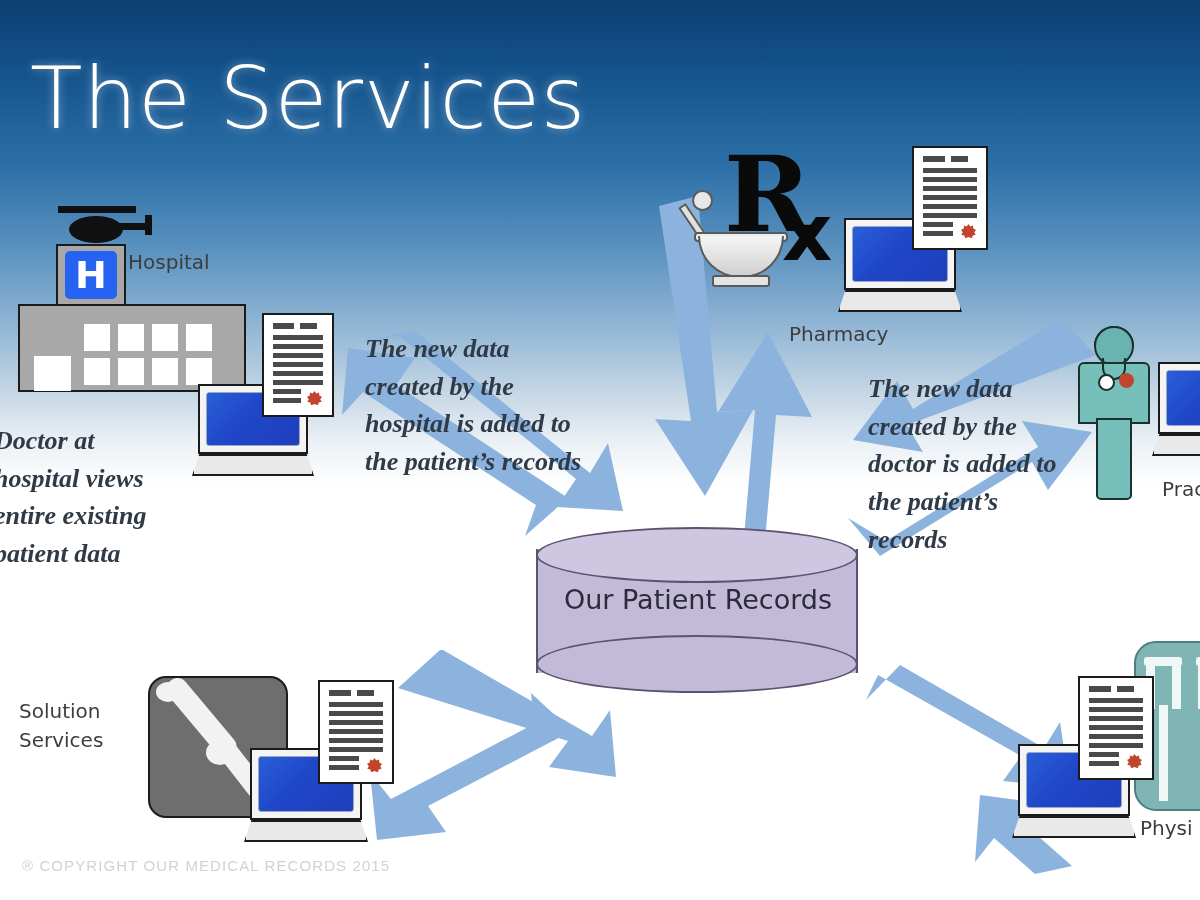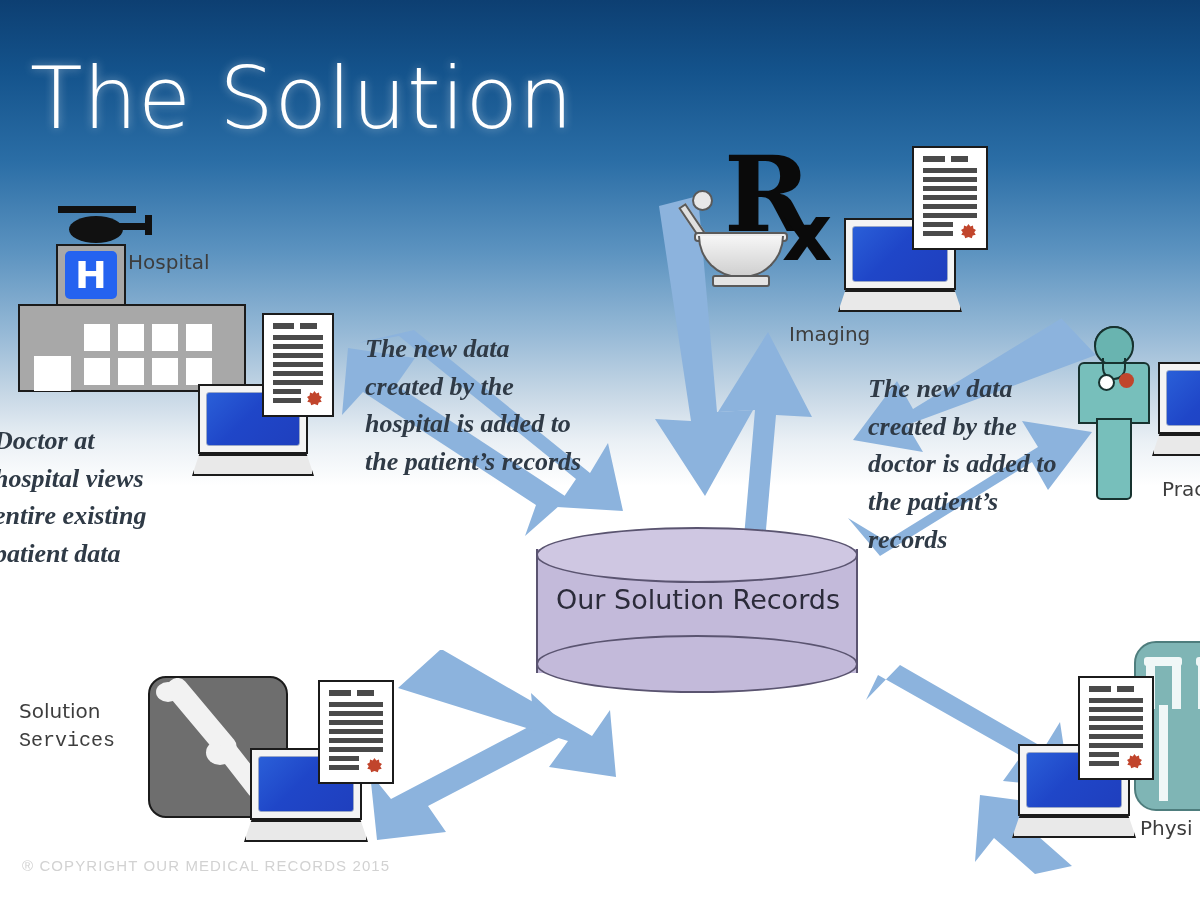"The Solution" div { text: Solution -> Services }
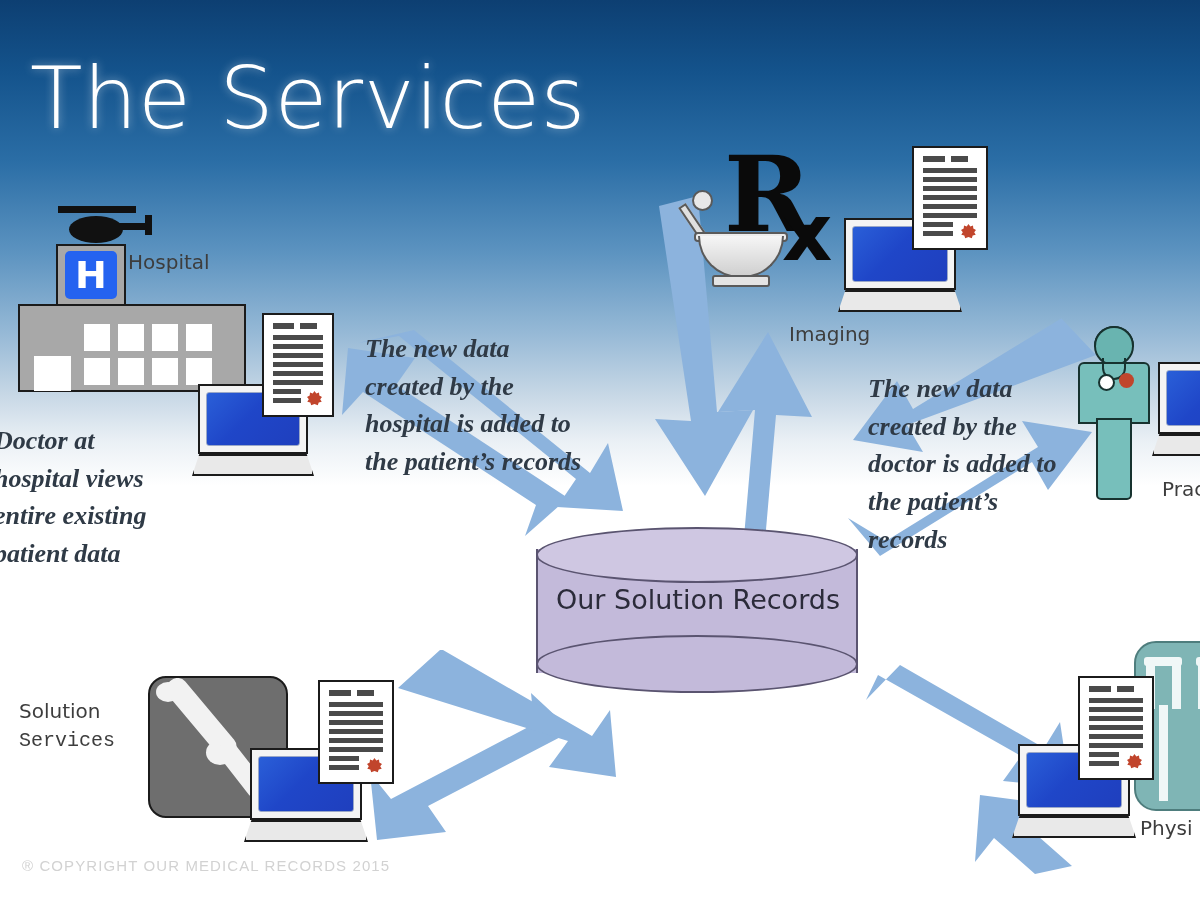"Imaging" div.label { text: Imaging -> Pharmacy }
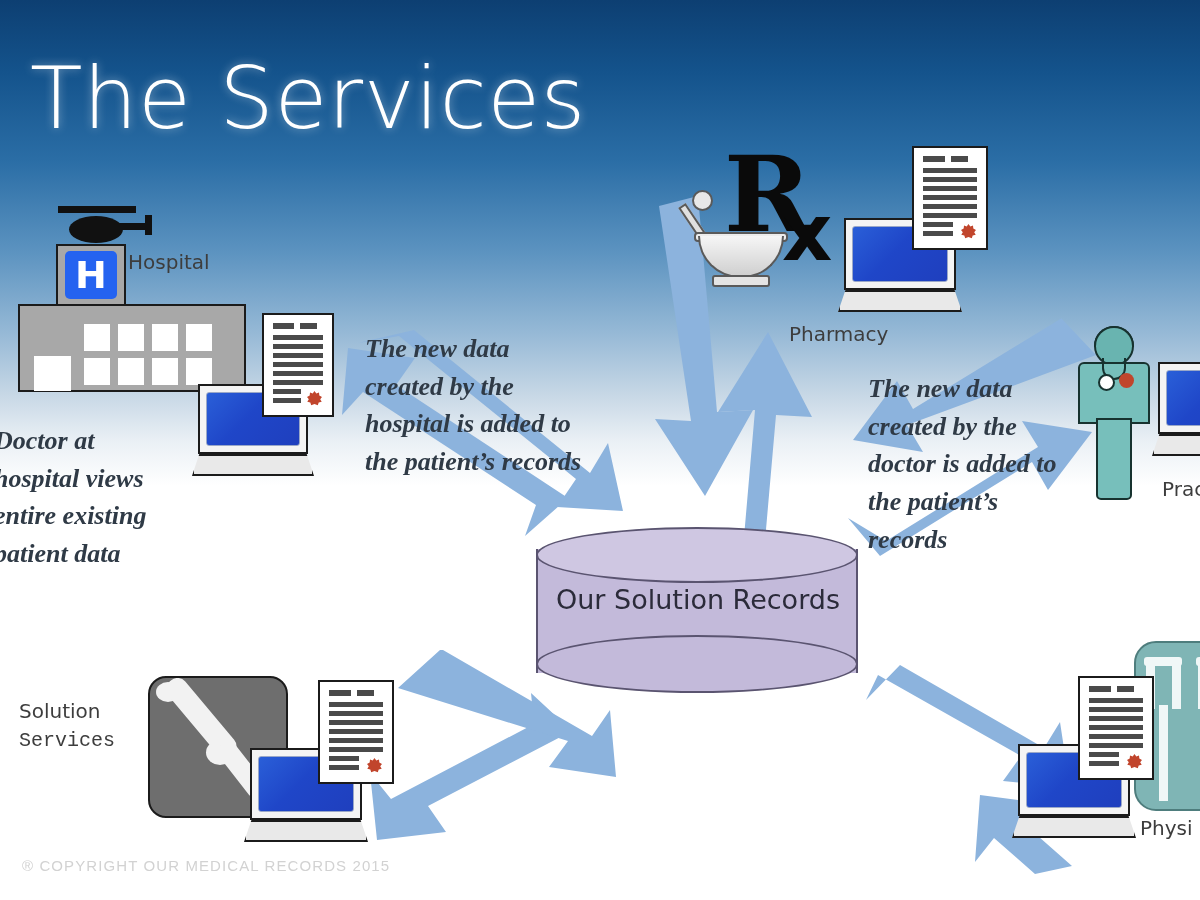"Our Solution Records" div { text: Solution -> Patient }
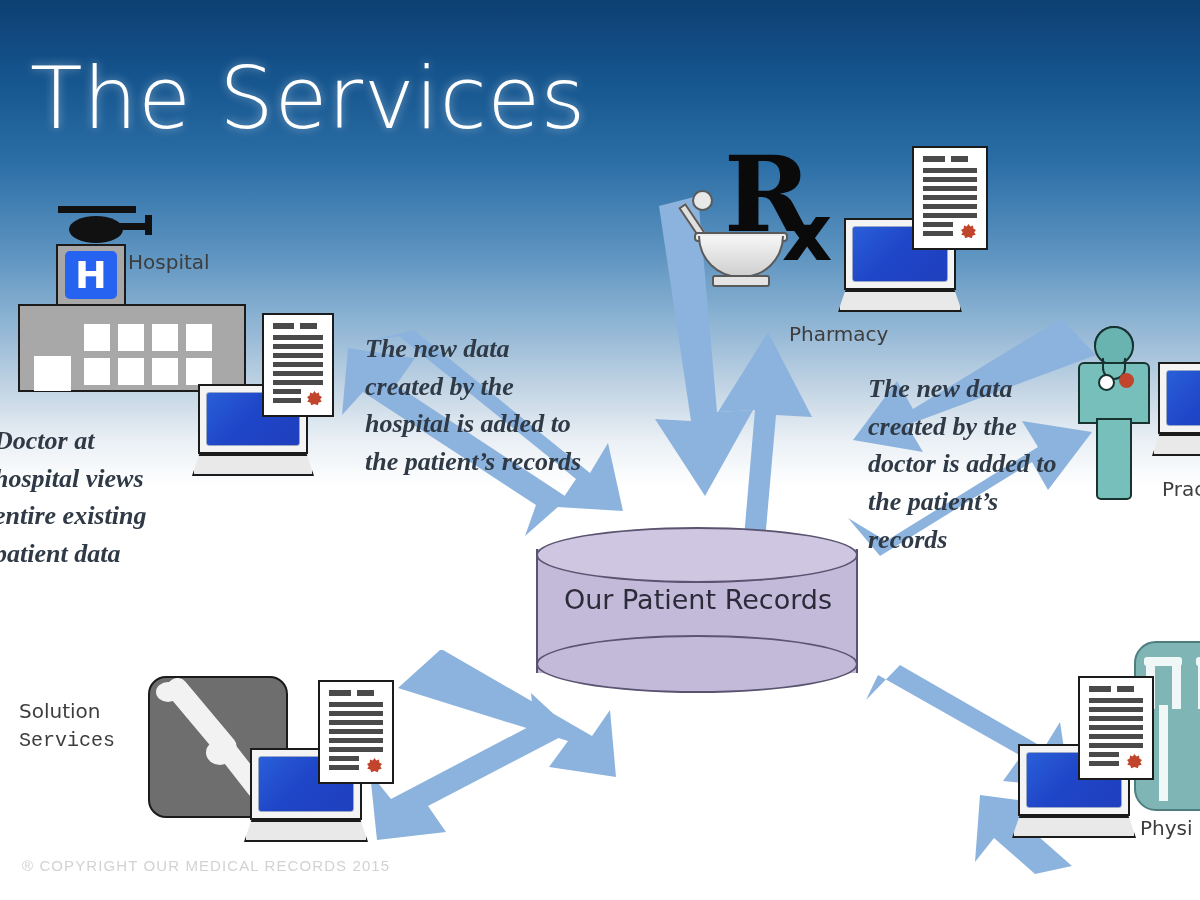"Services" div.label { font-family: Liberation Mono, monospace -> none }
